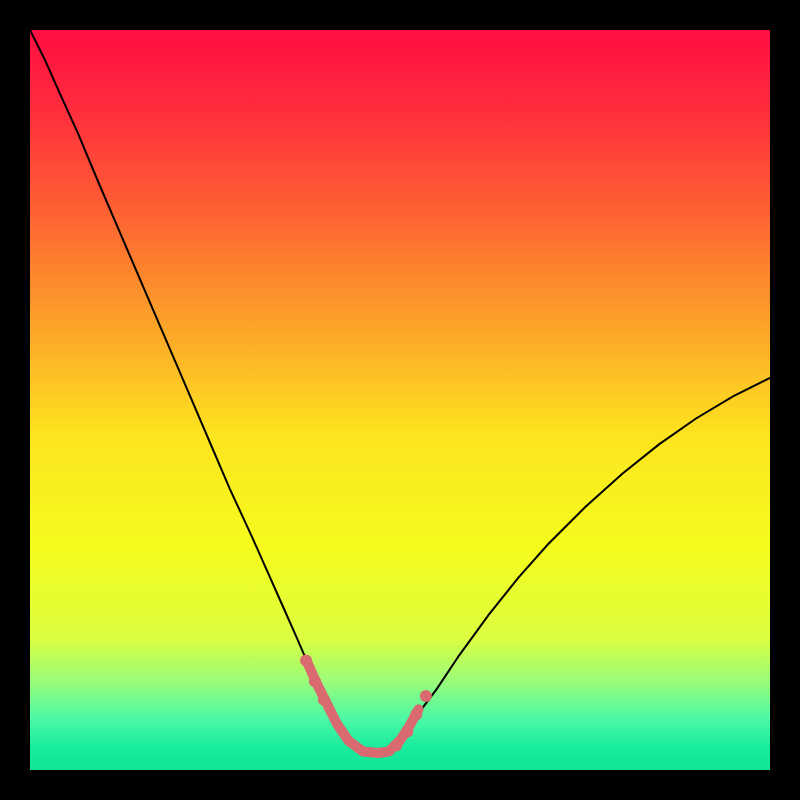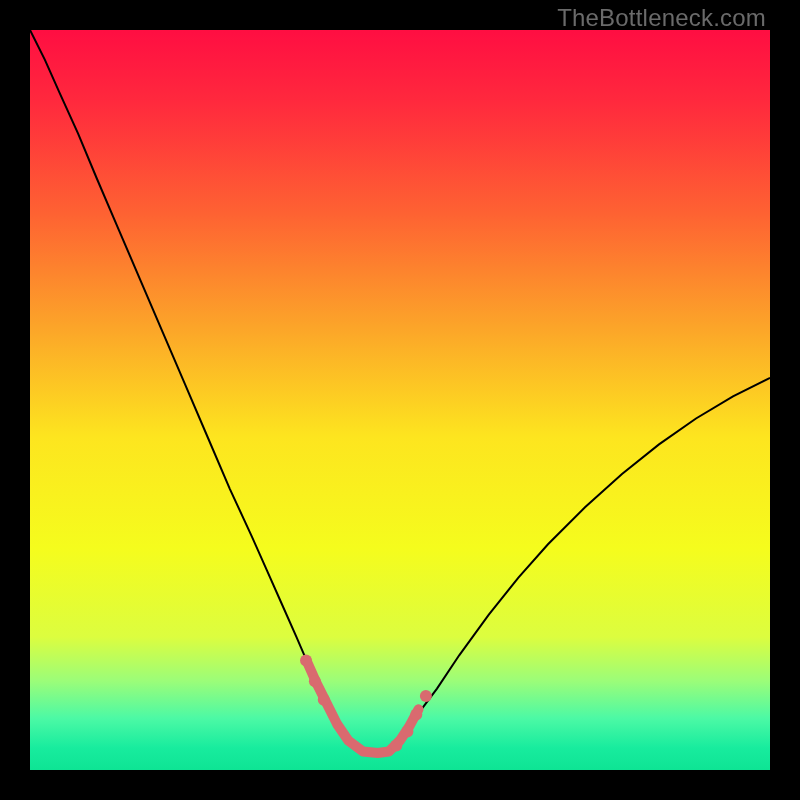"TheBottleneck.com" div.watermark { html: <div>TheBottleneck.com</div> -> none }
